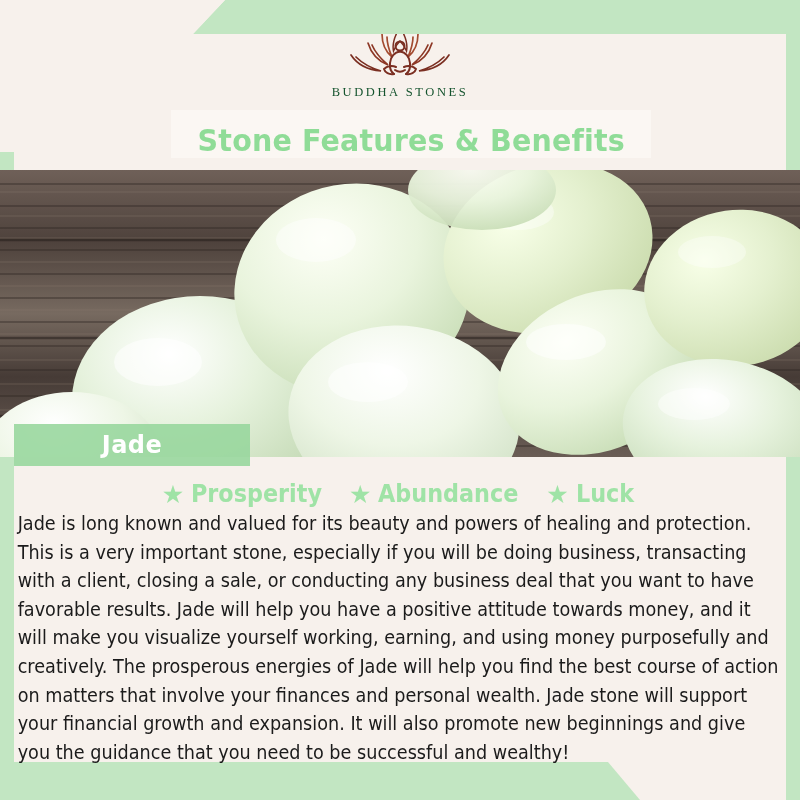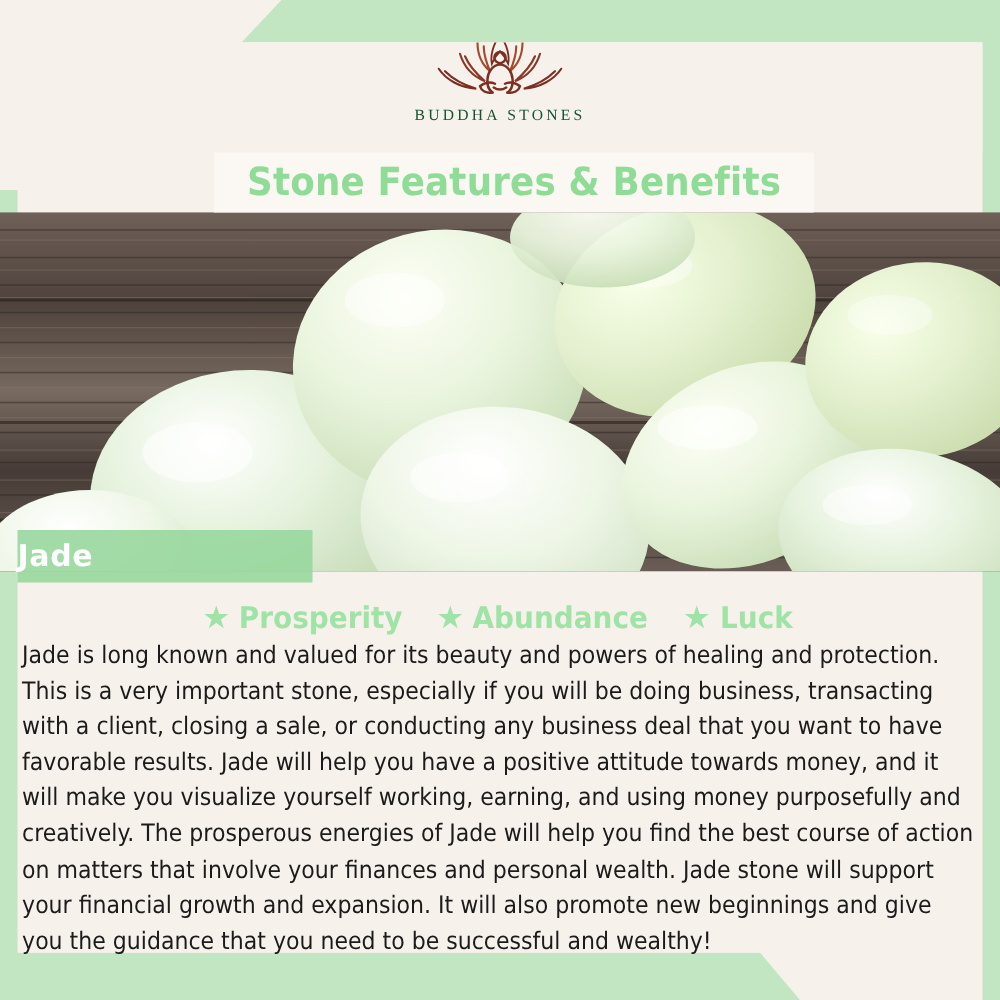"Stone Features & Benefits" .title-banner { align-items: center -> flex-end; top: 122px -> 110px }
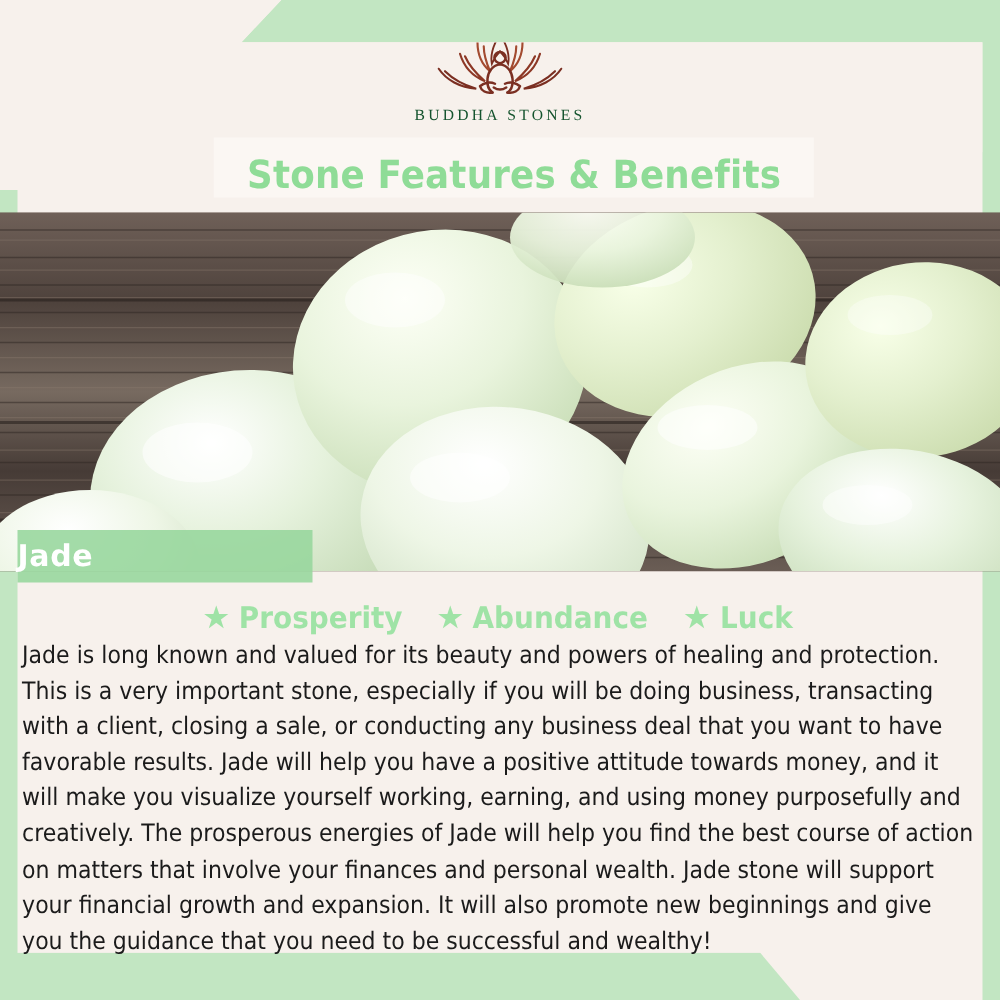"Jade" .jade-label { justify-content: flex-start -> center }
